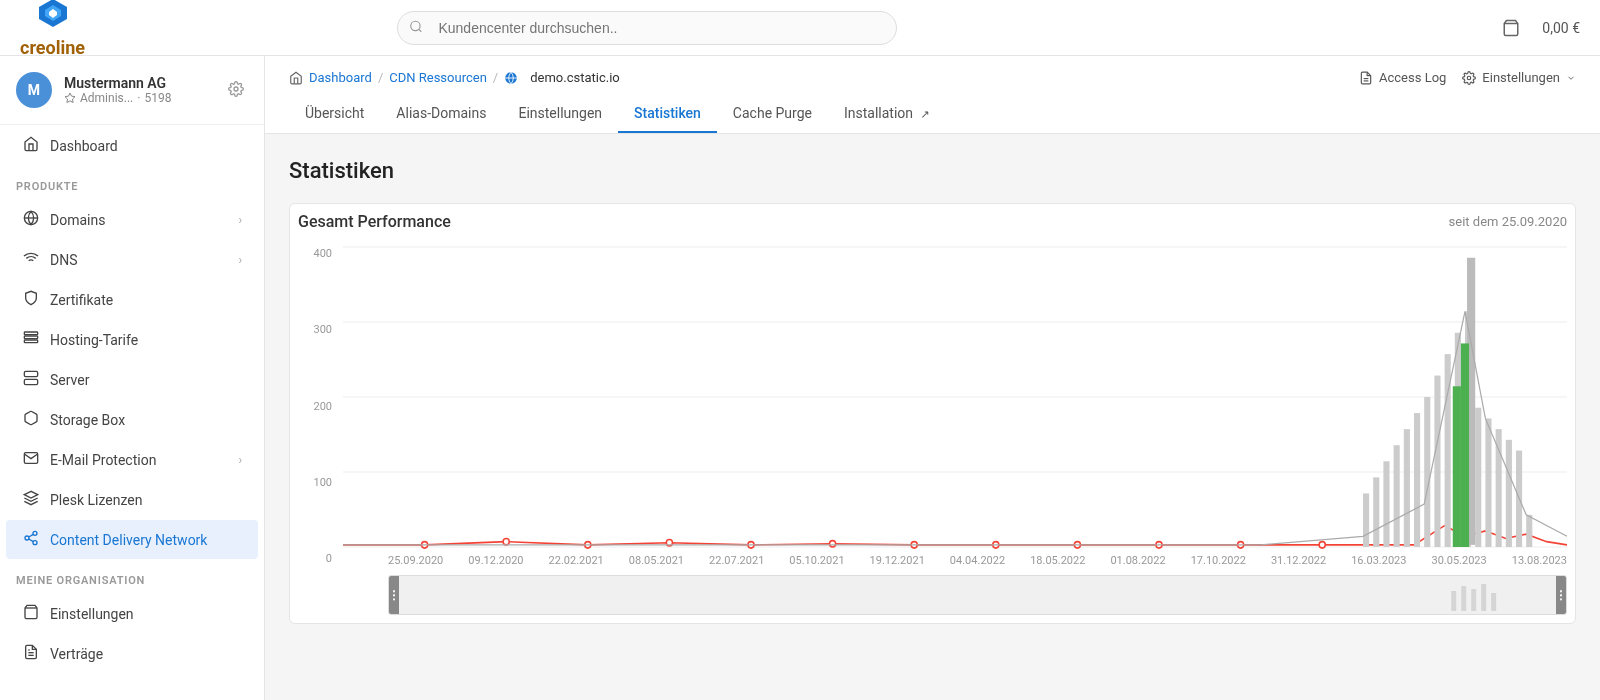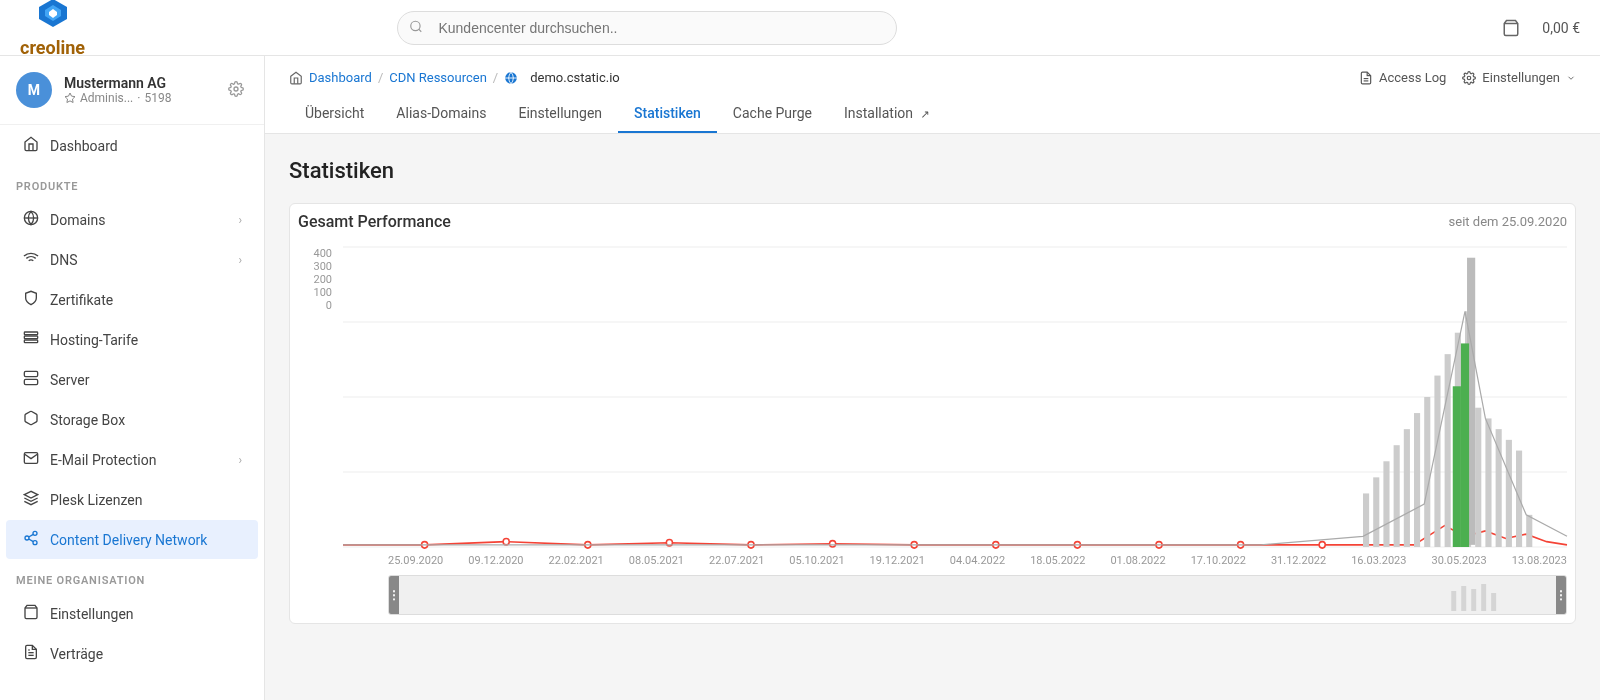"400" .y-axis { justify-content: none -> space-between }
